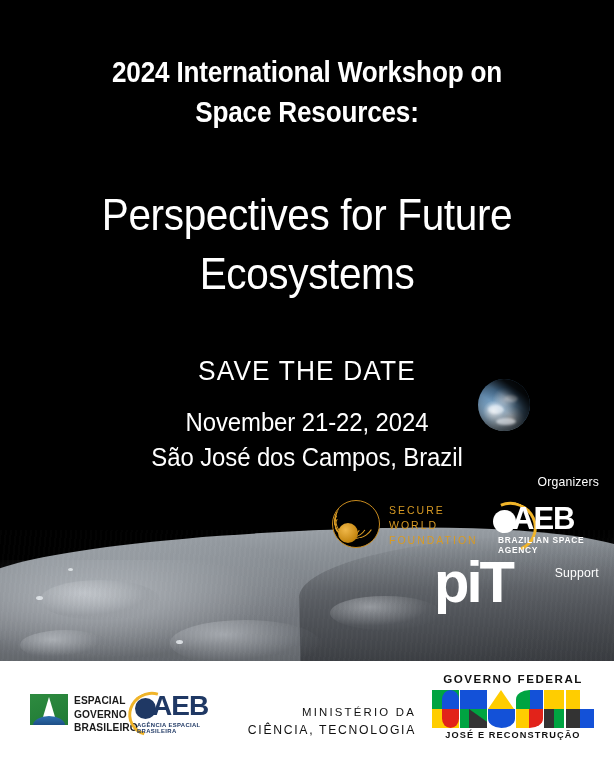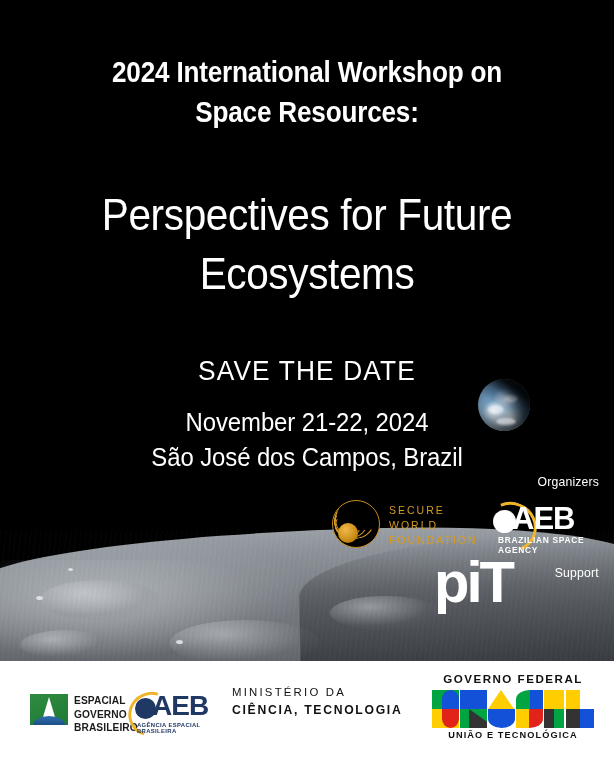"MINISTÉRIO DA" #ministry { text-align: left -> right; top: 684px -> 704px }
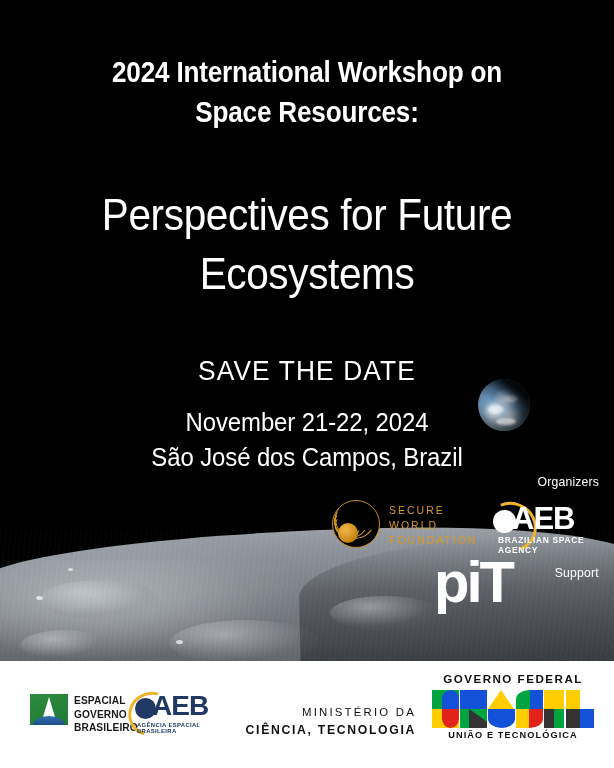"CIÊNCIA, TECNOLOGIA" #ministry .m2 { font-weight: 700 -> 400 }
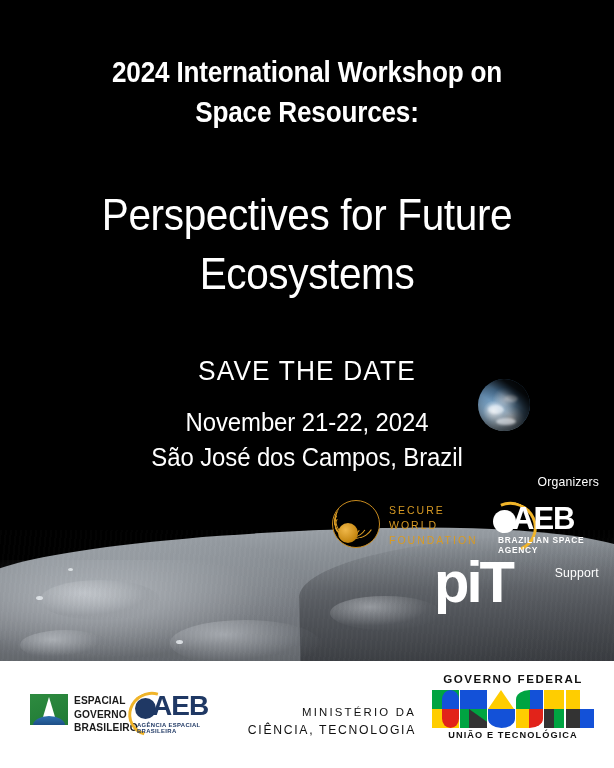"UNIÃO E TECNOLÓGICA" div.gov-bottom { text: UNIÃO E TECNOLÓGICA -> JOSÉ E RECONSTRUÇÃO }
